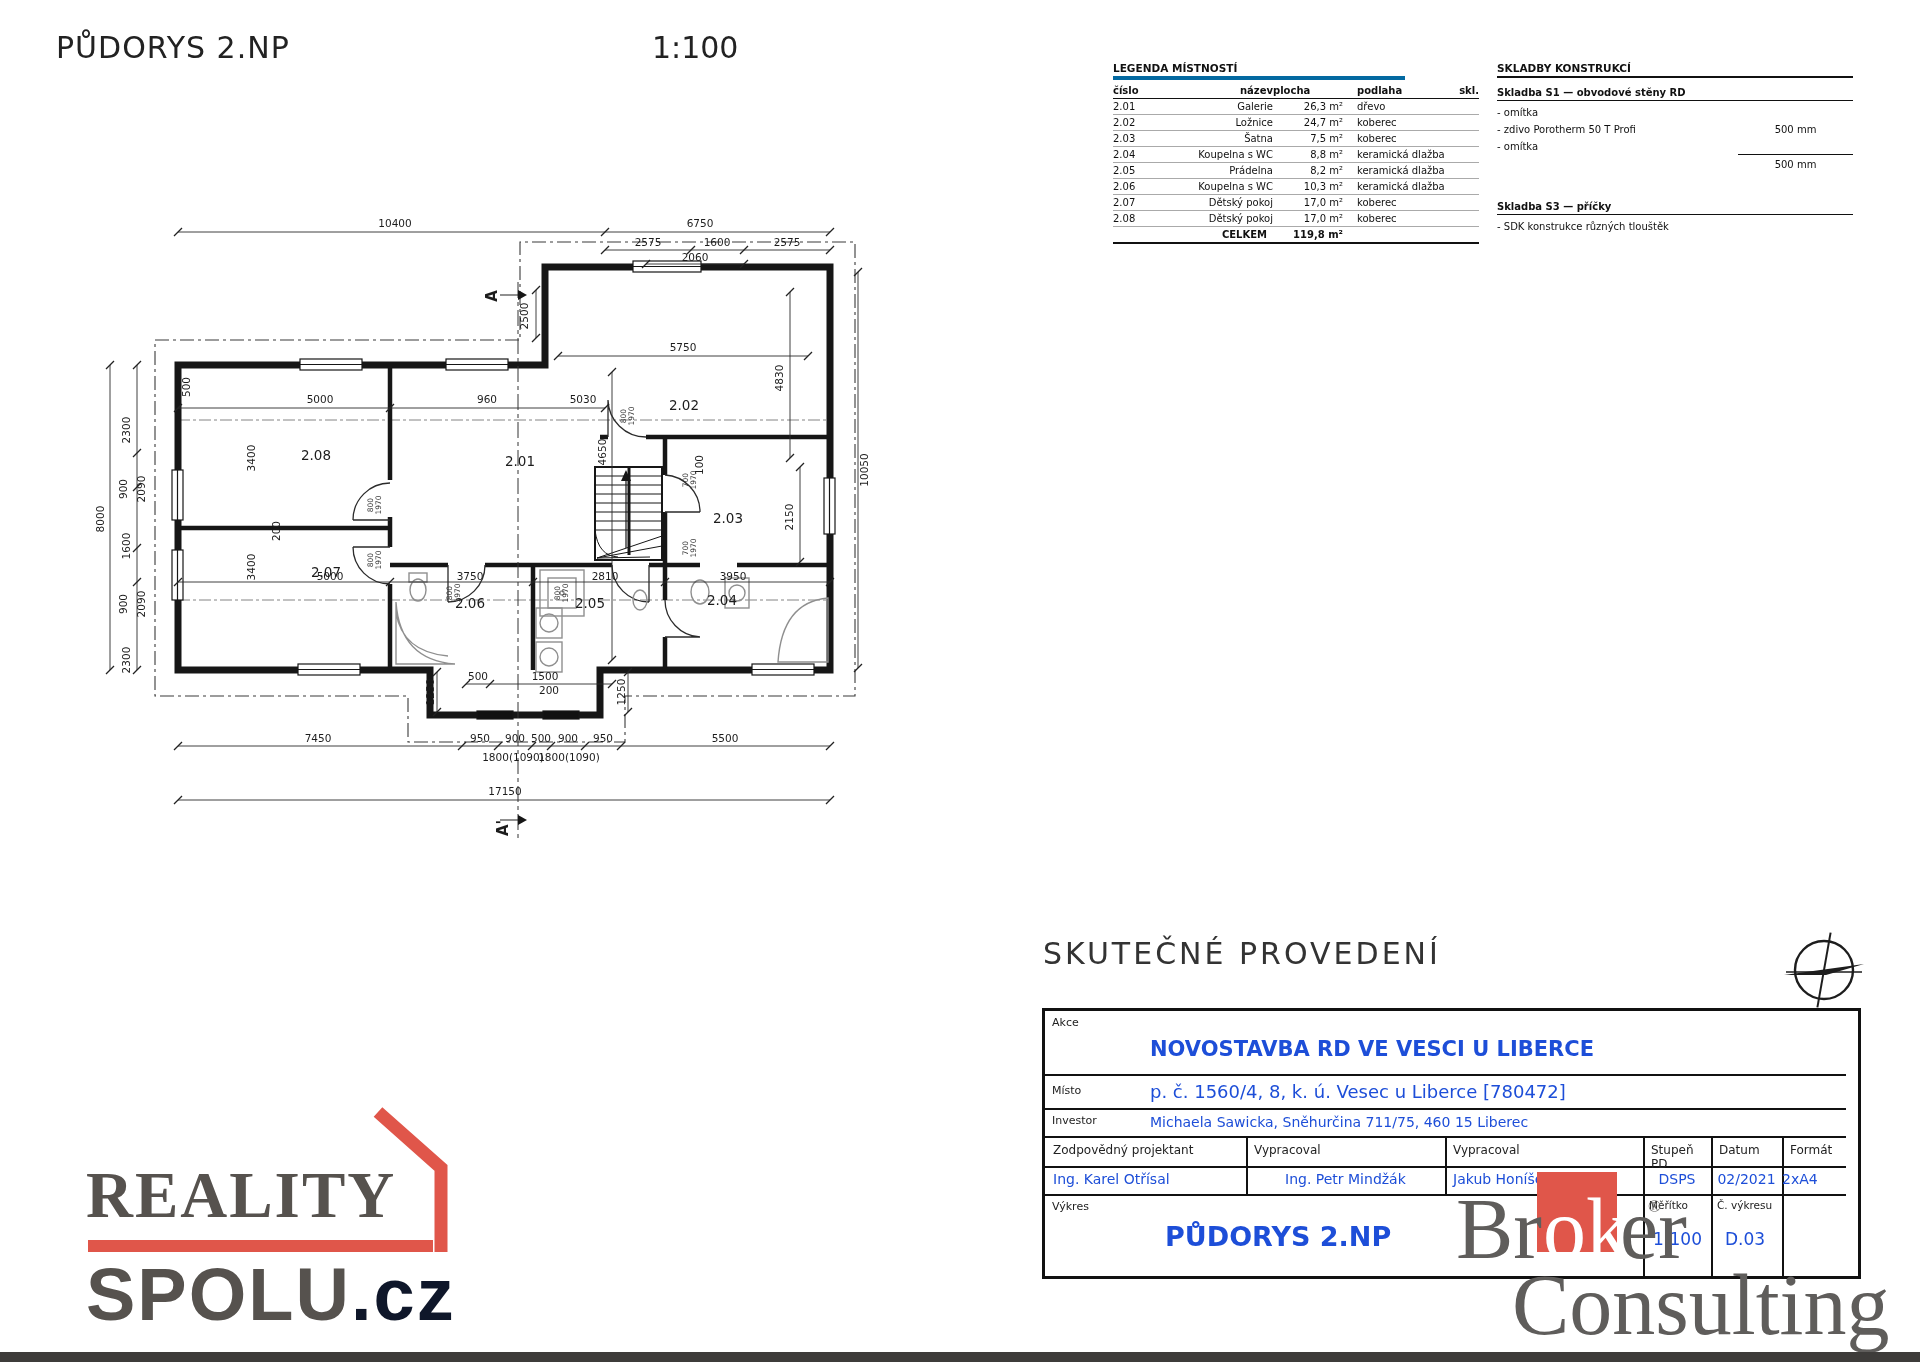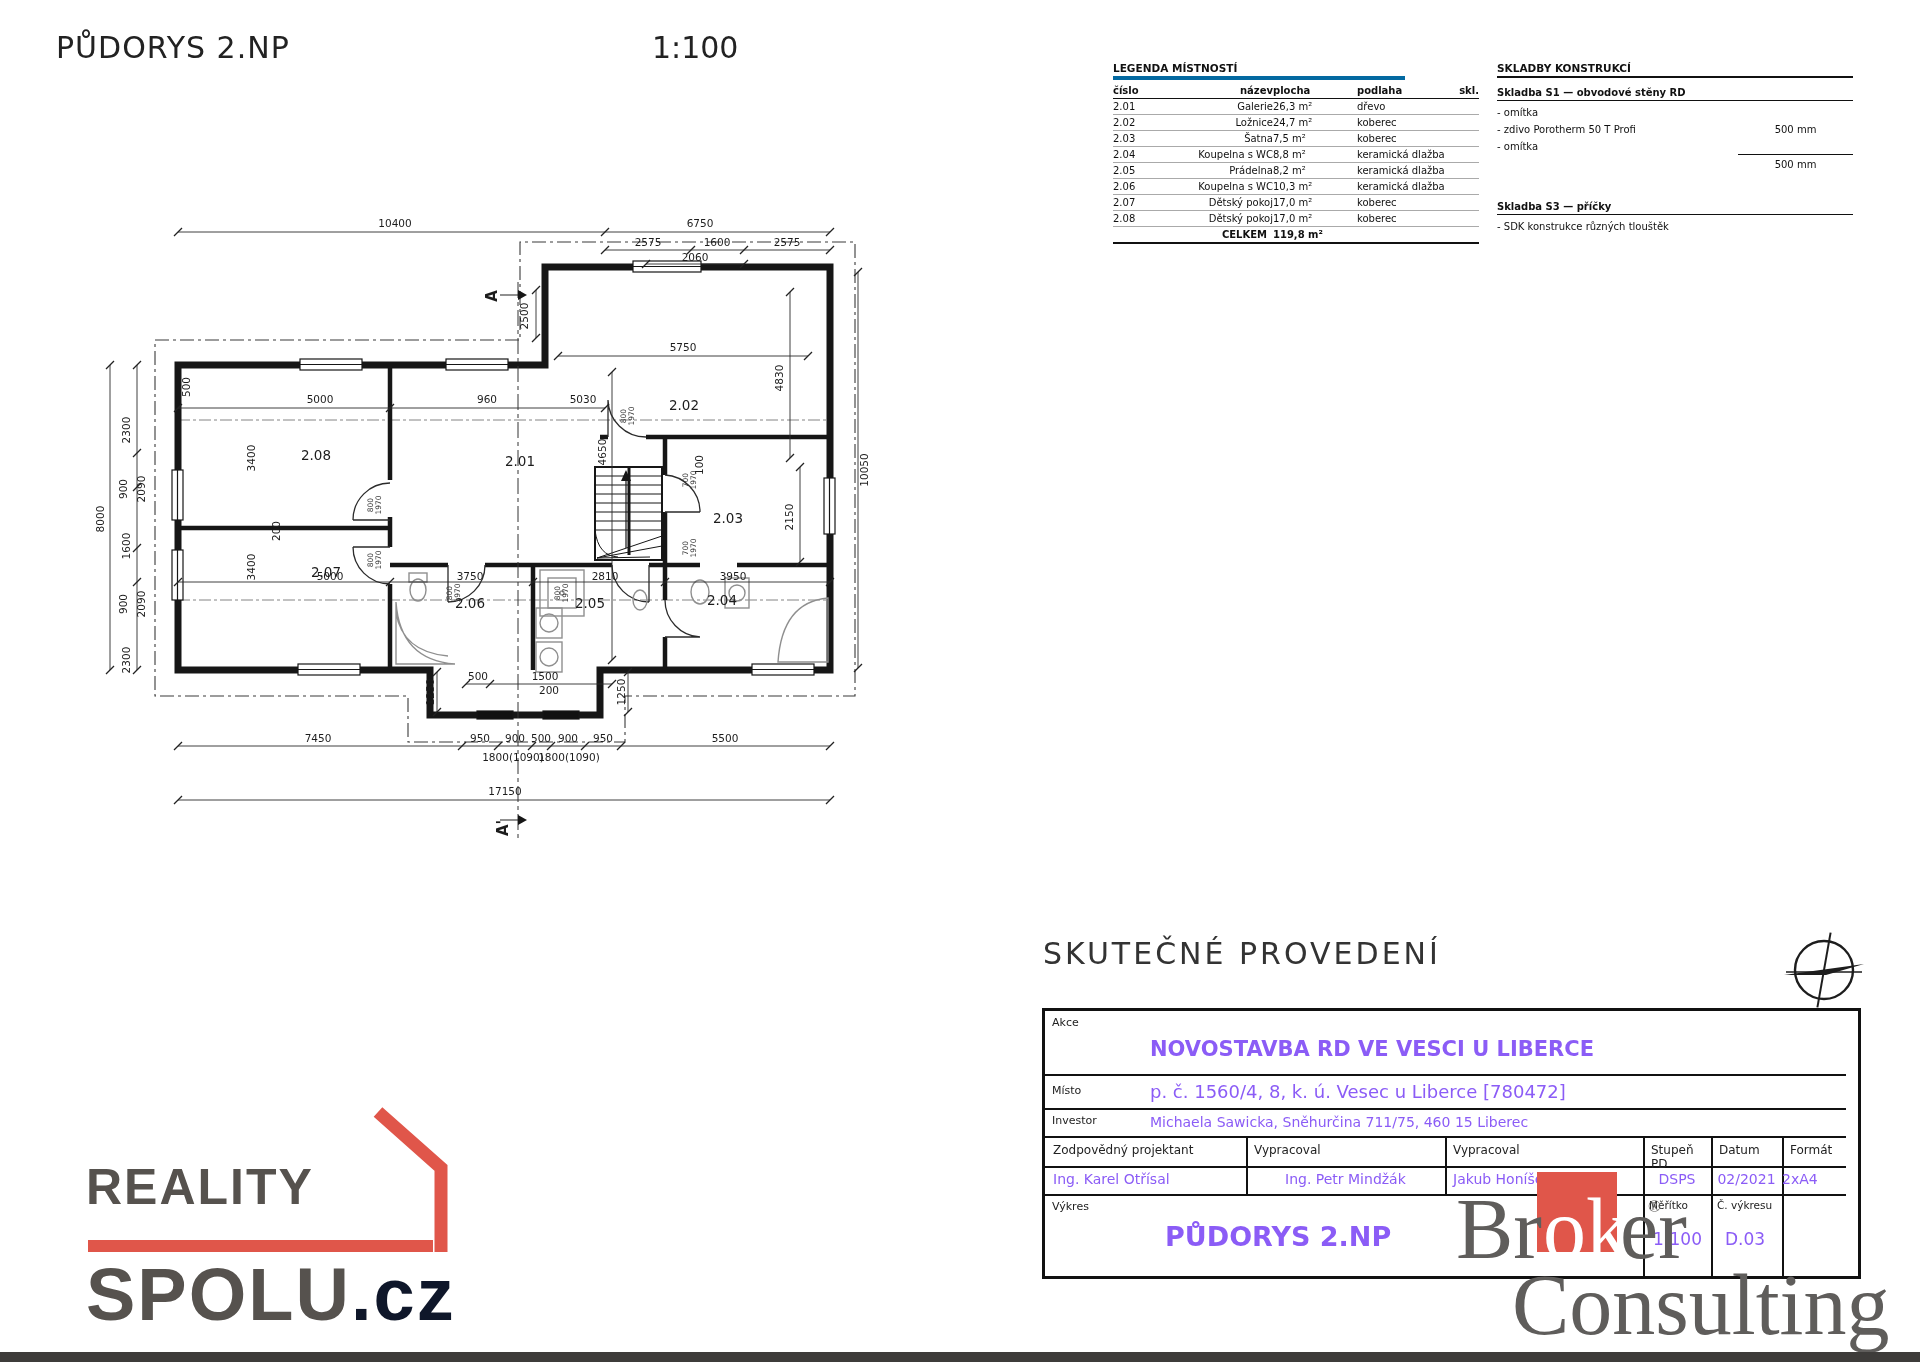"26,3 m²" #legend .plo { text-align: left -> right }
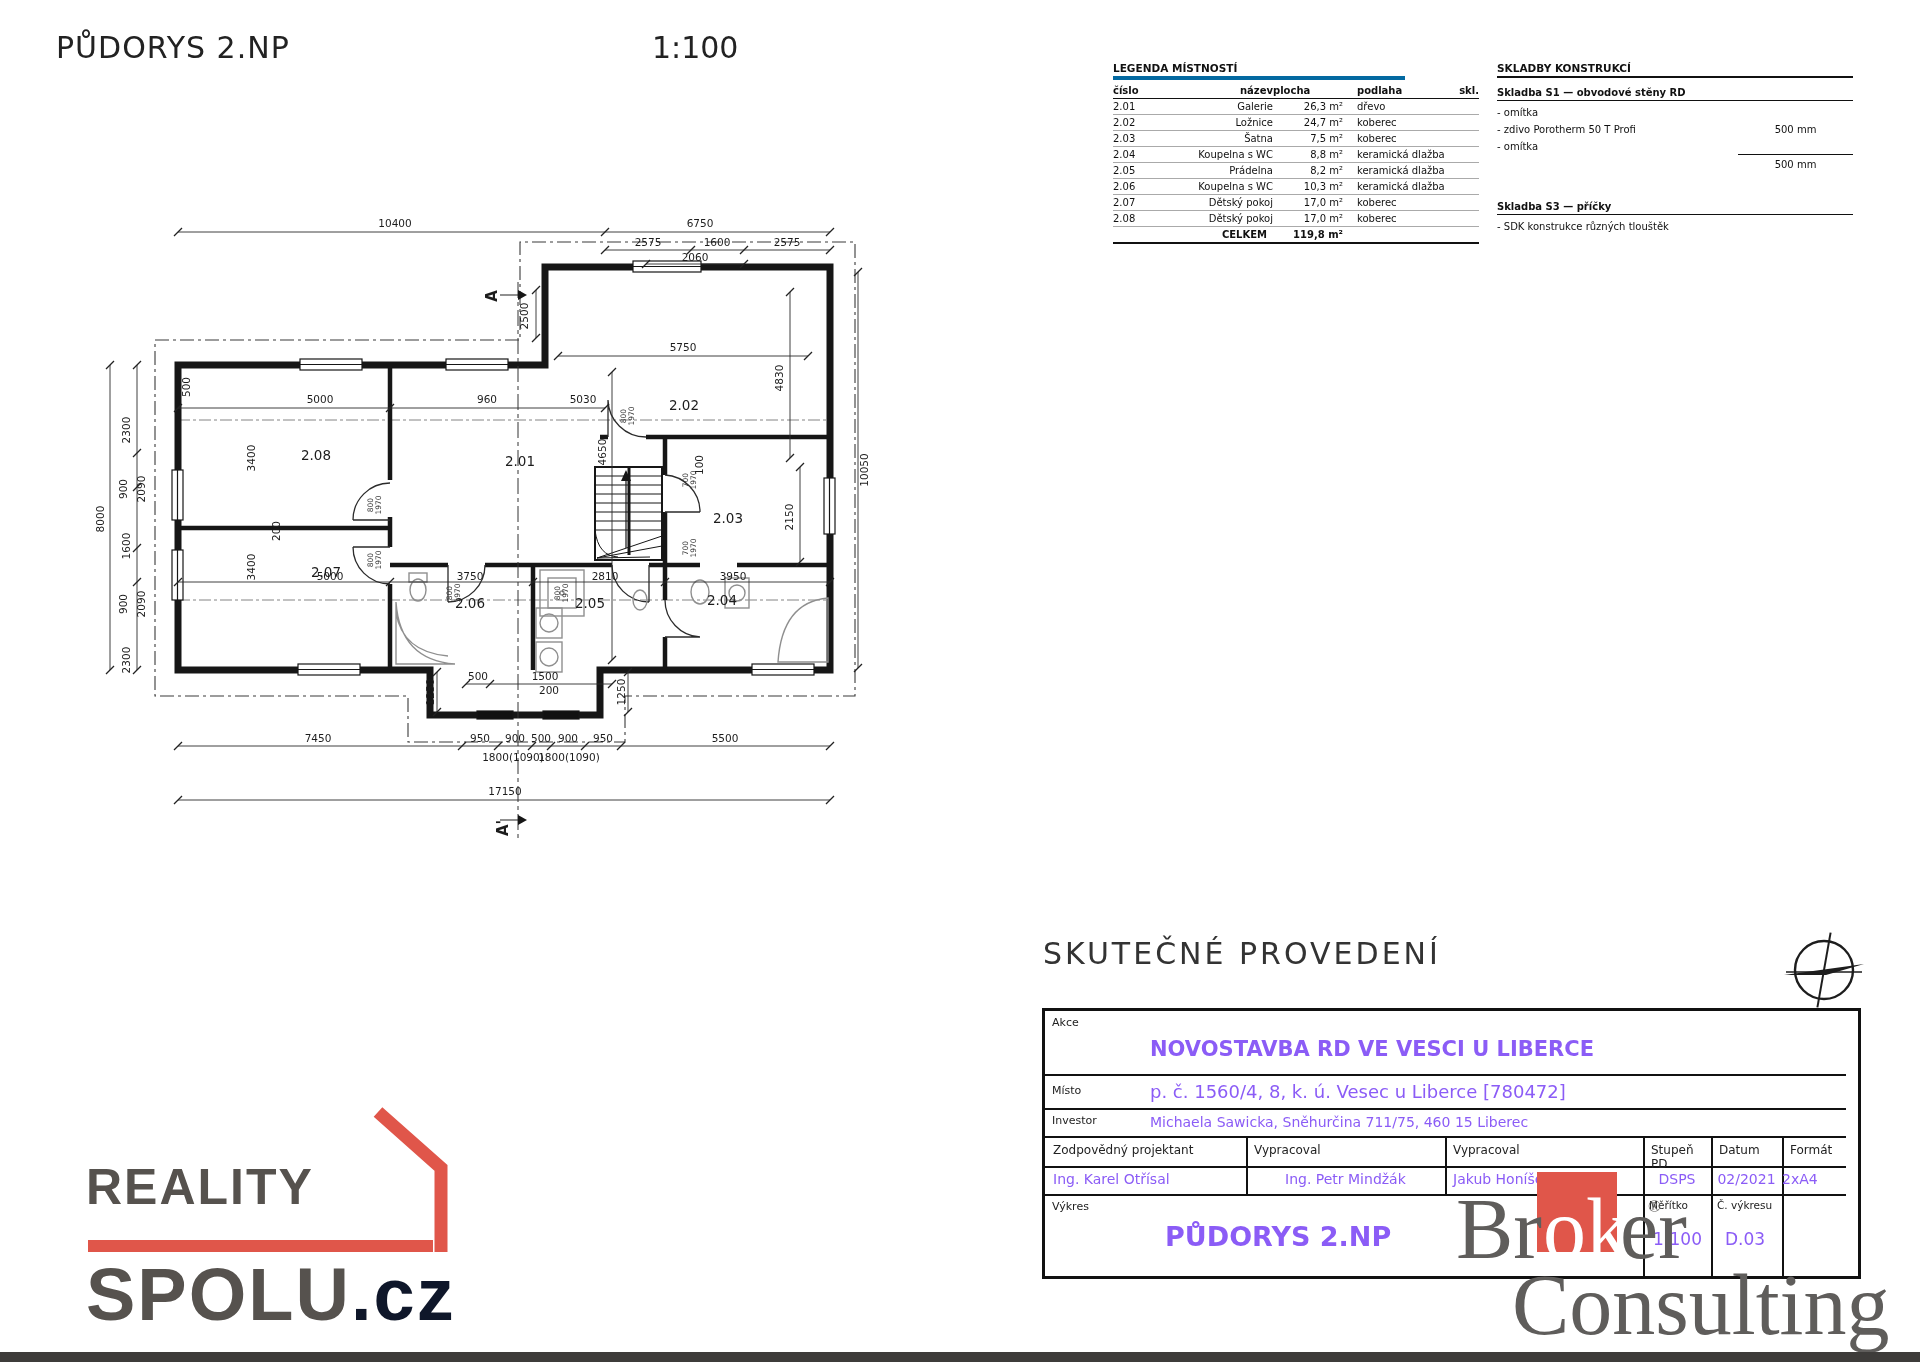"NOVOSTAVBA RD VE VESCI U" #tblock .val { color: #8b5cf6 -> #1d4ed8 }
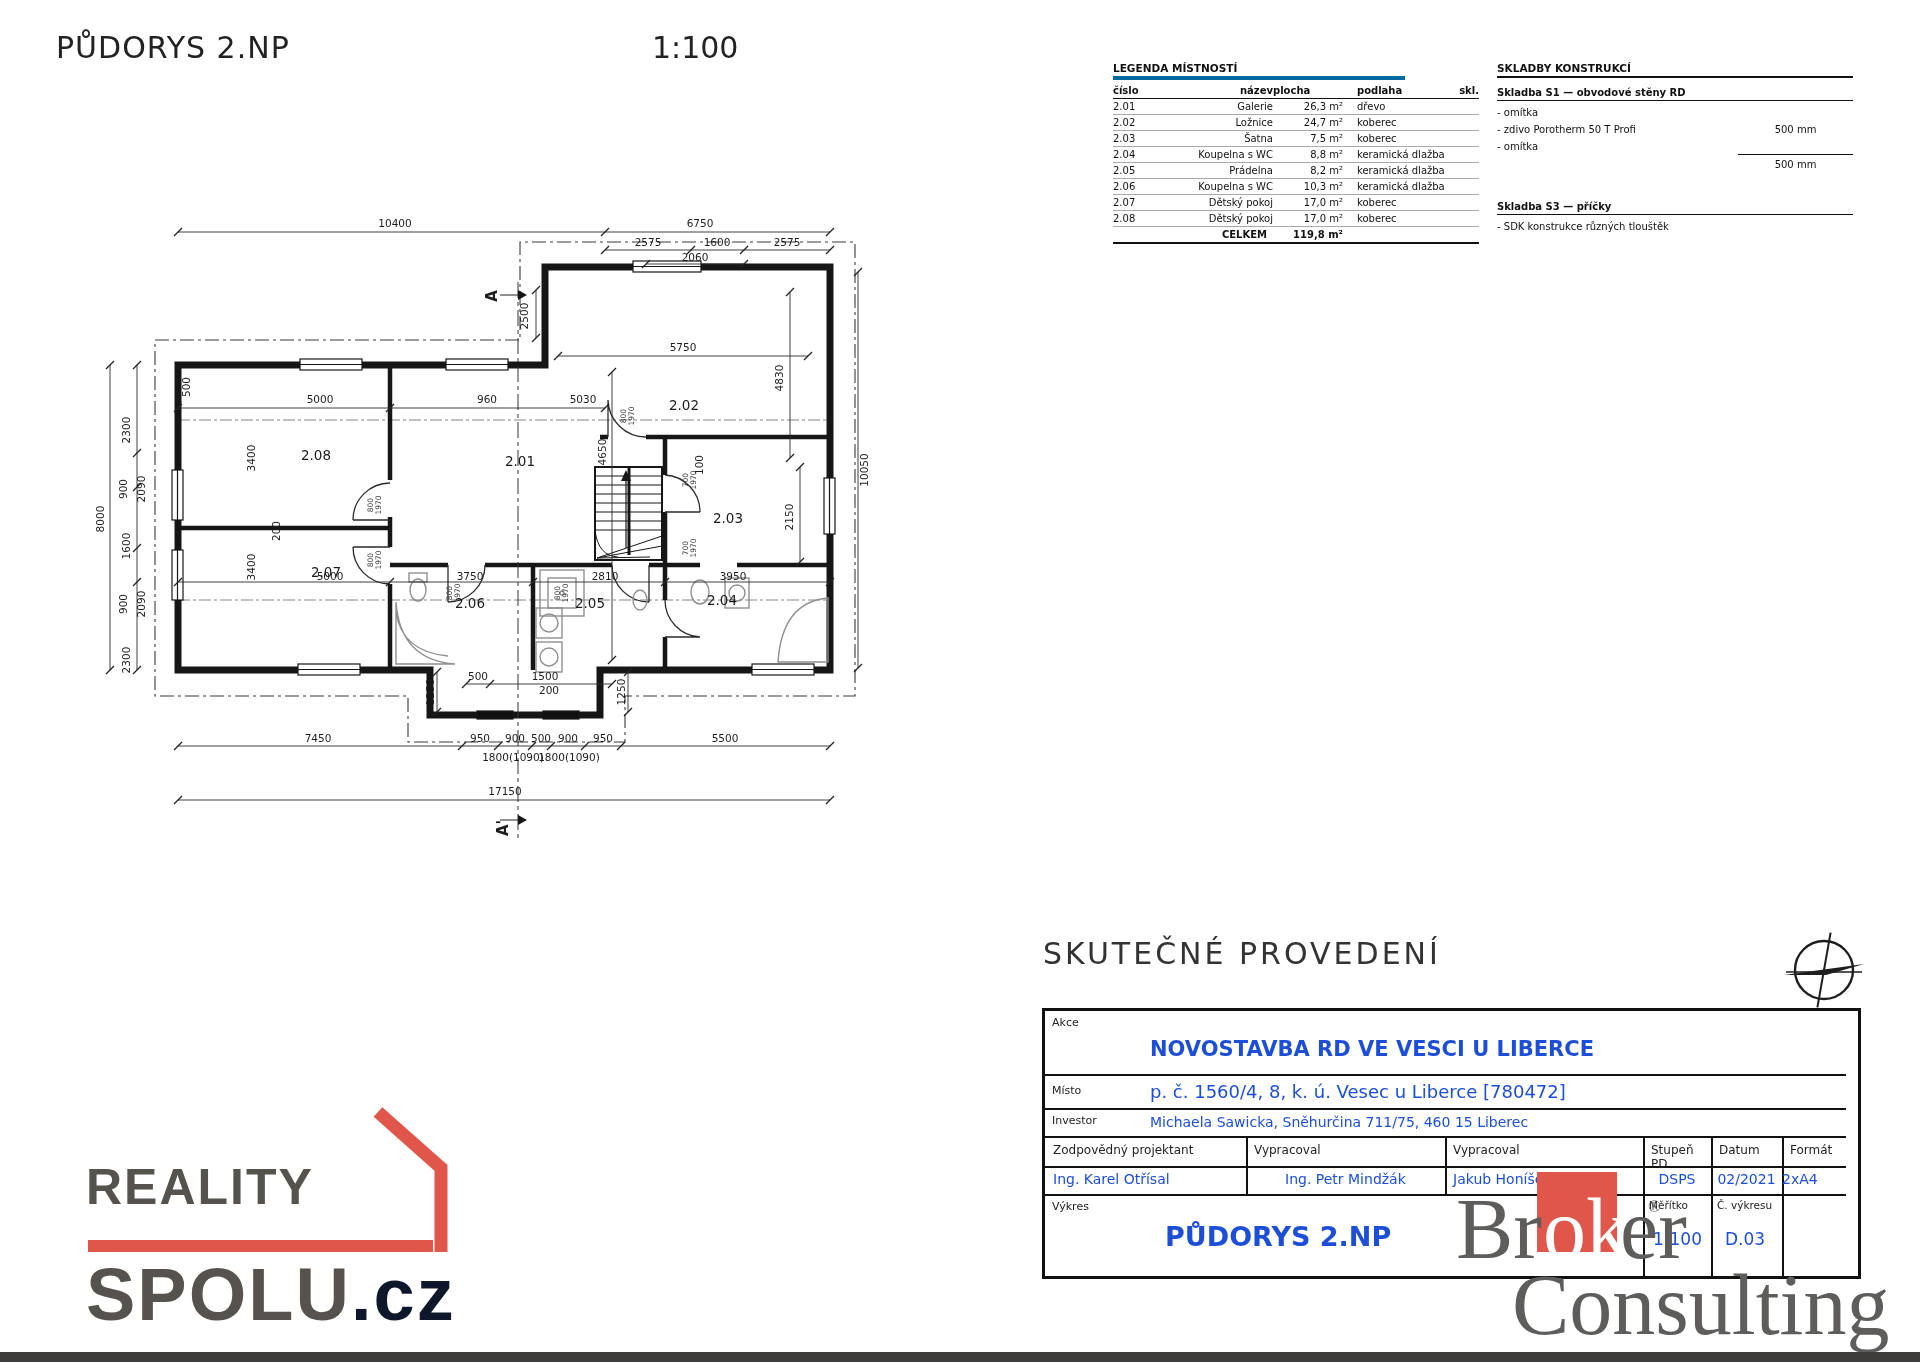"REALITY" #reality .l1 { font-family: Liberation Sans, sans-serif -> Liberation Serif, serif; font-size: 50px -> 65px }
